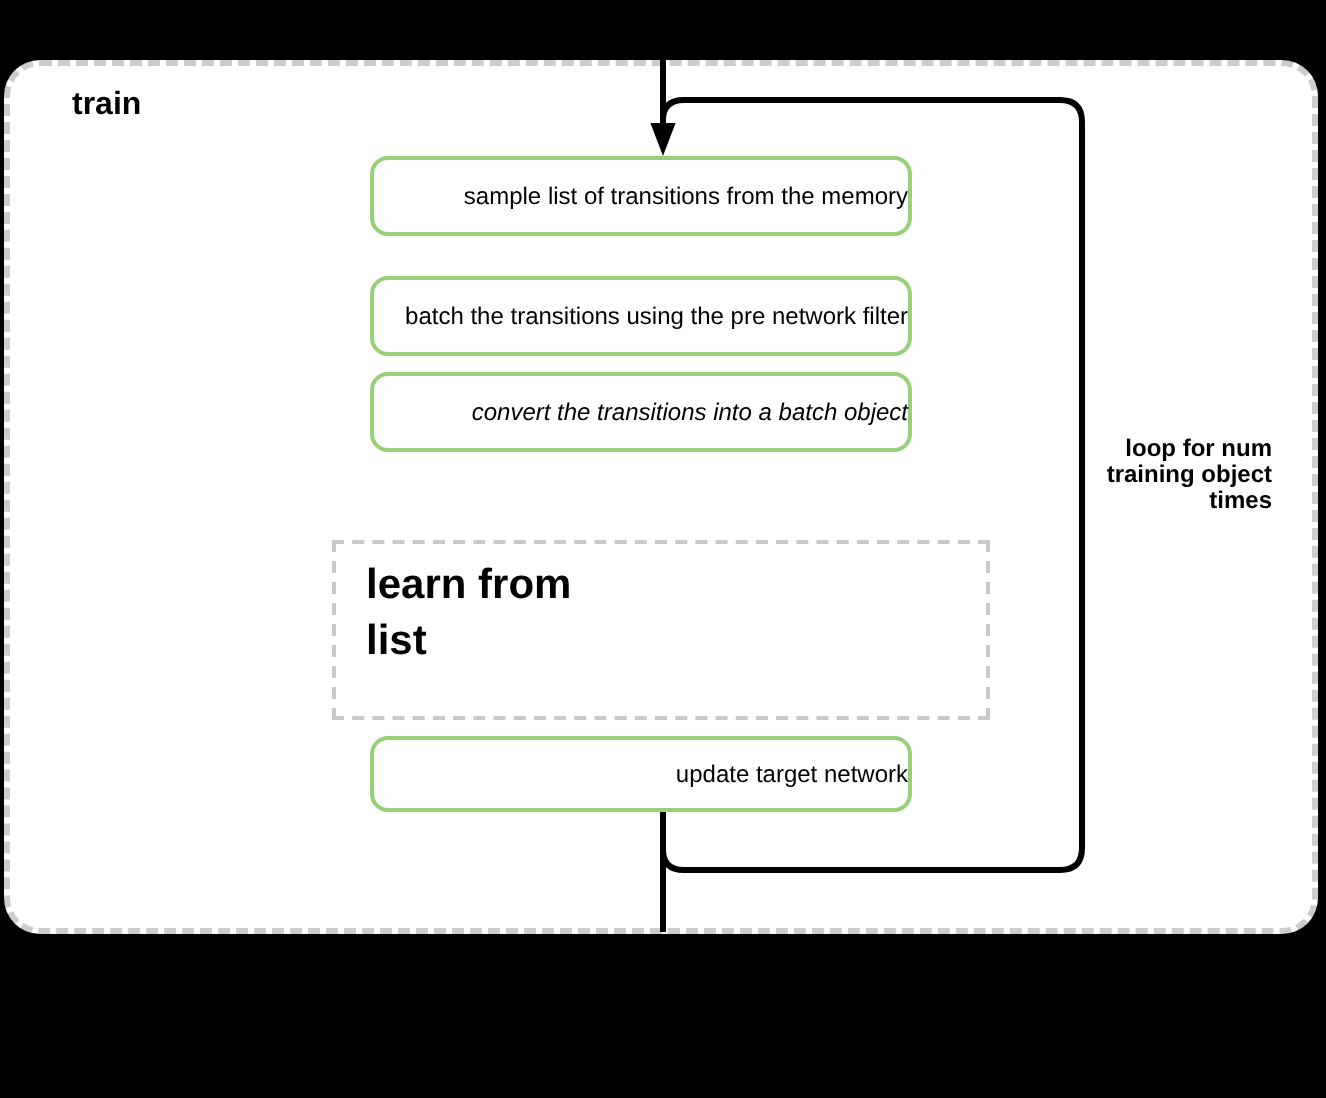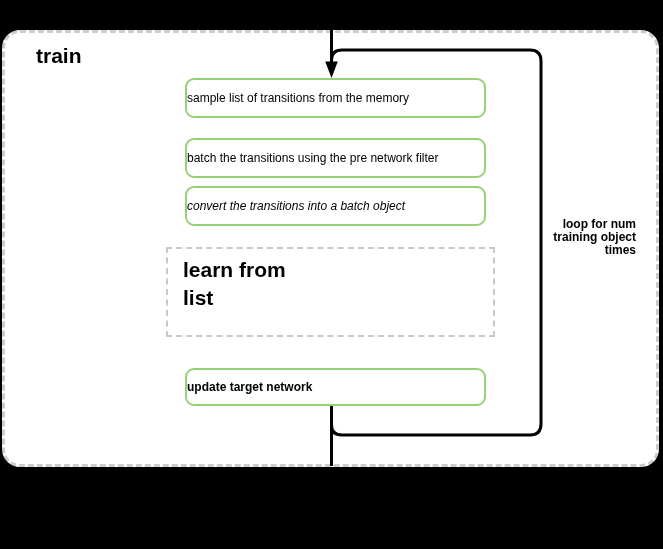"train" .train-label { font-size: 21px -> 16px }
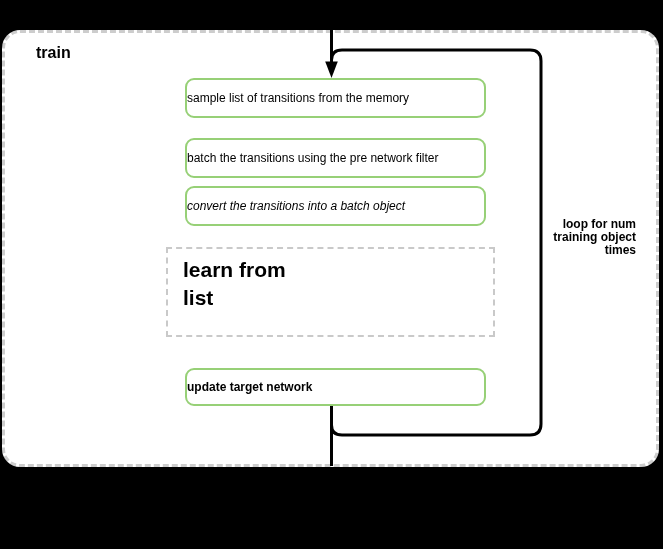"sample list of transitions from" .step-box { justify-content: flex-start -> flex-end; width: 301px -> 271px }
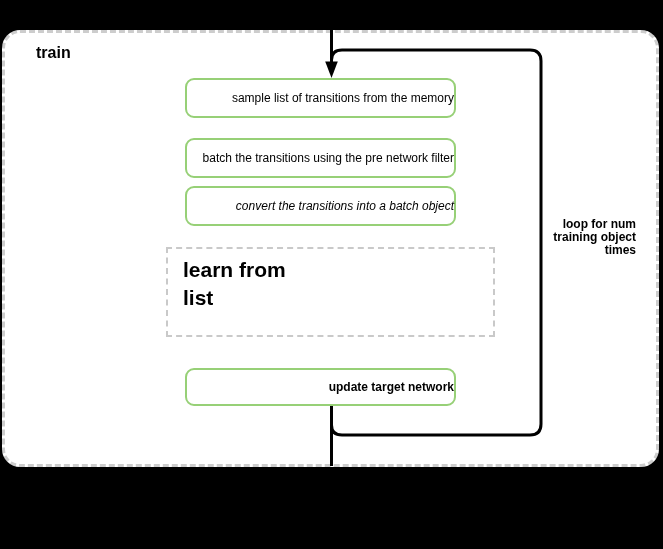"learn from" .subprocess { top: 247px -> 270px }
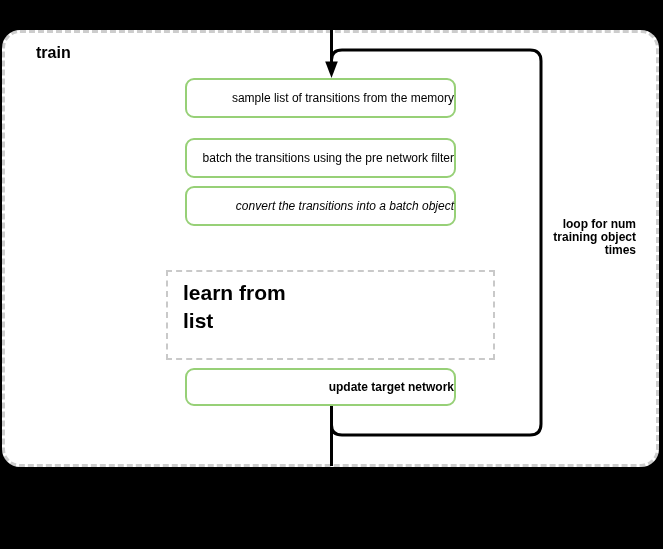"update target network" .step-4 { font-weight: bold -> none }
